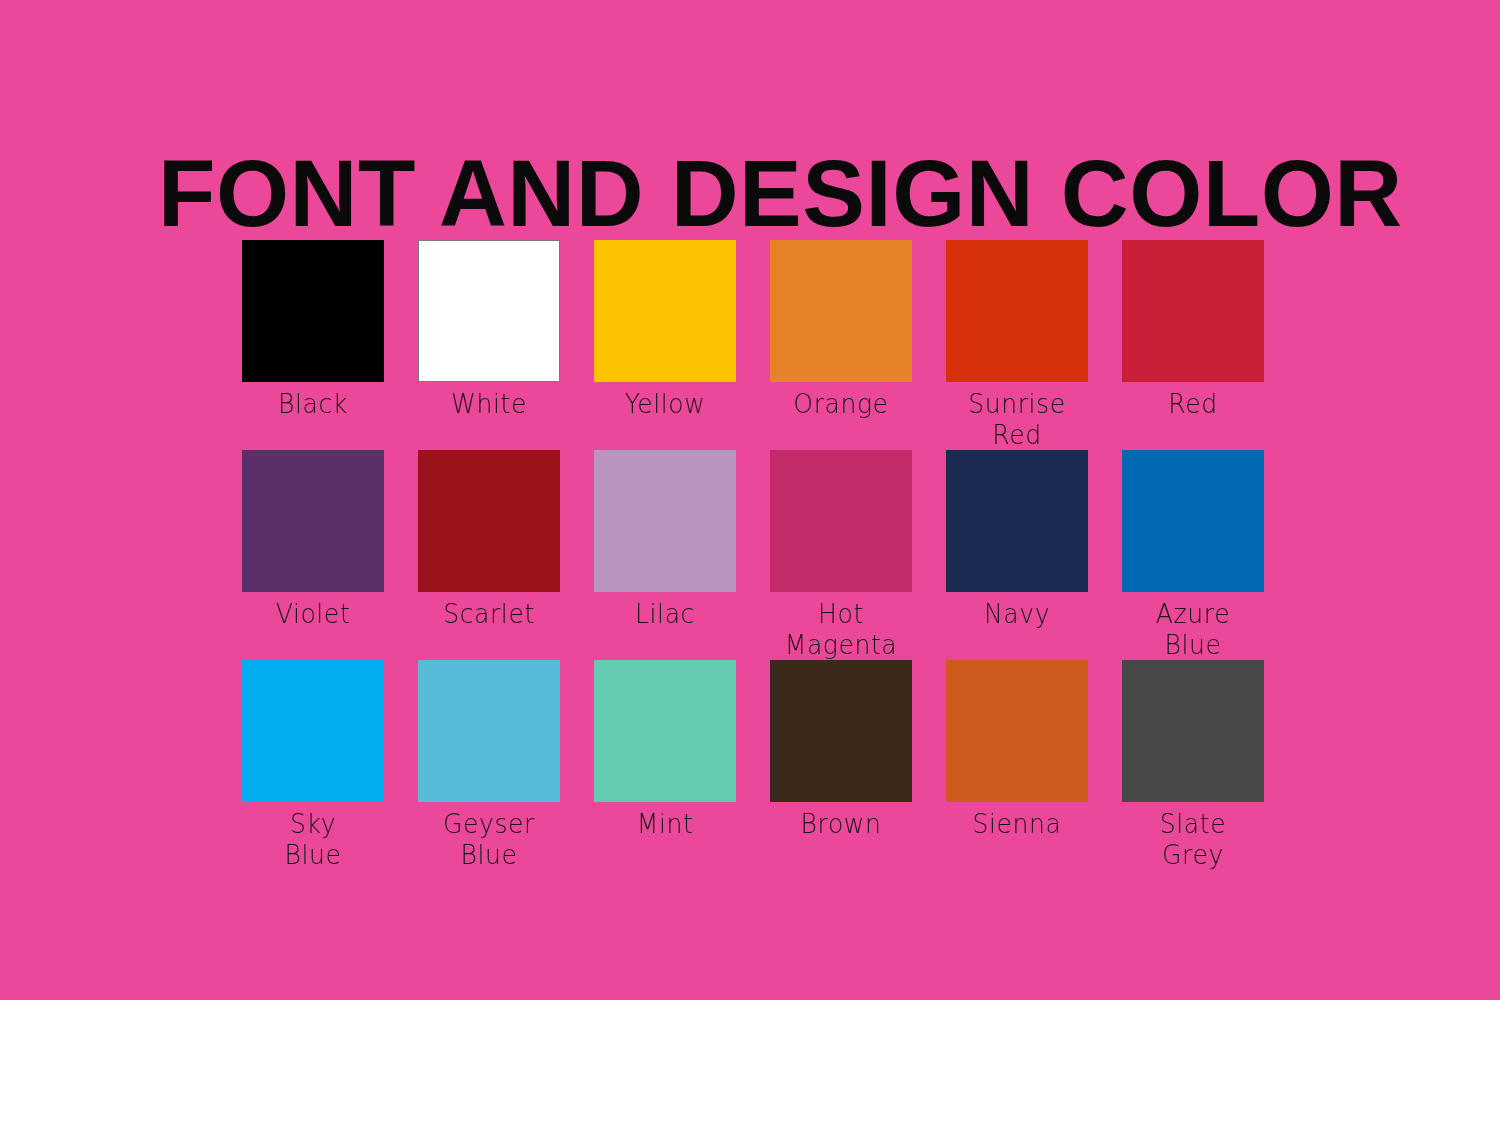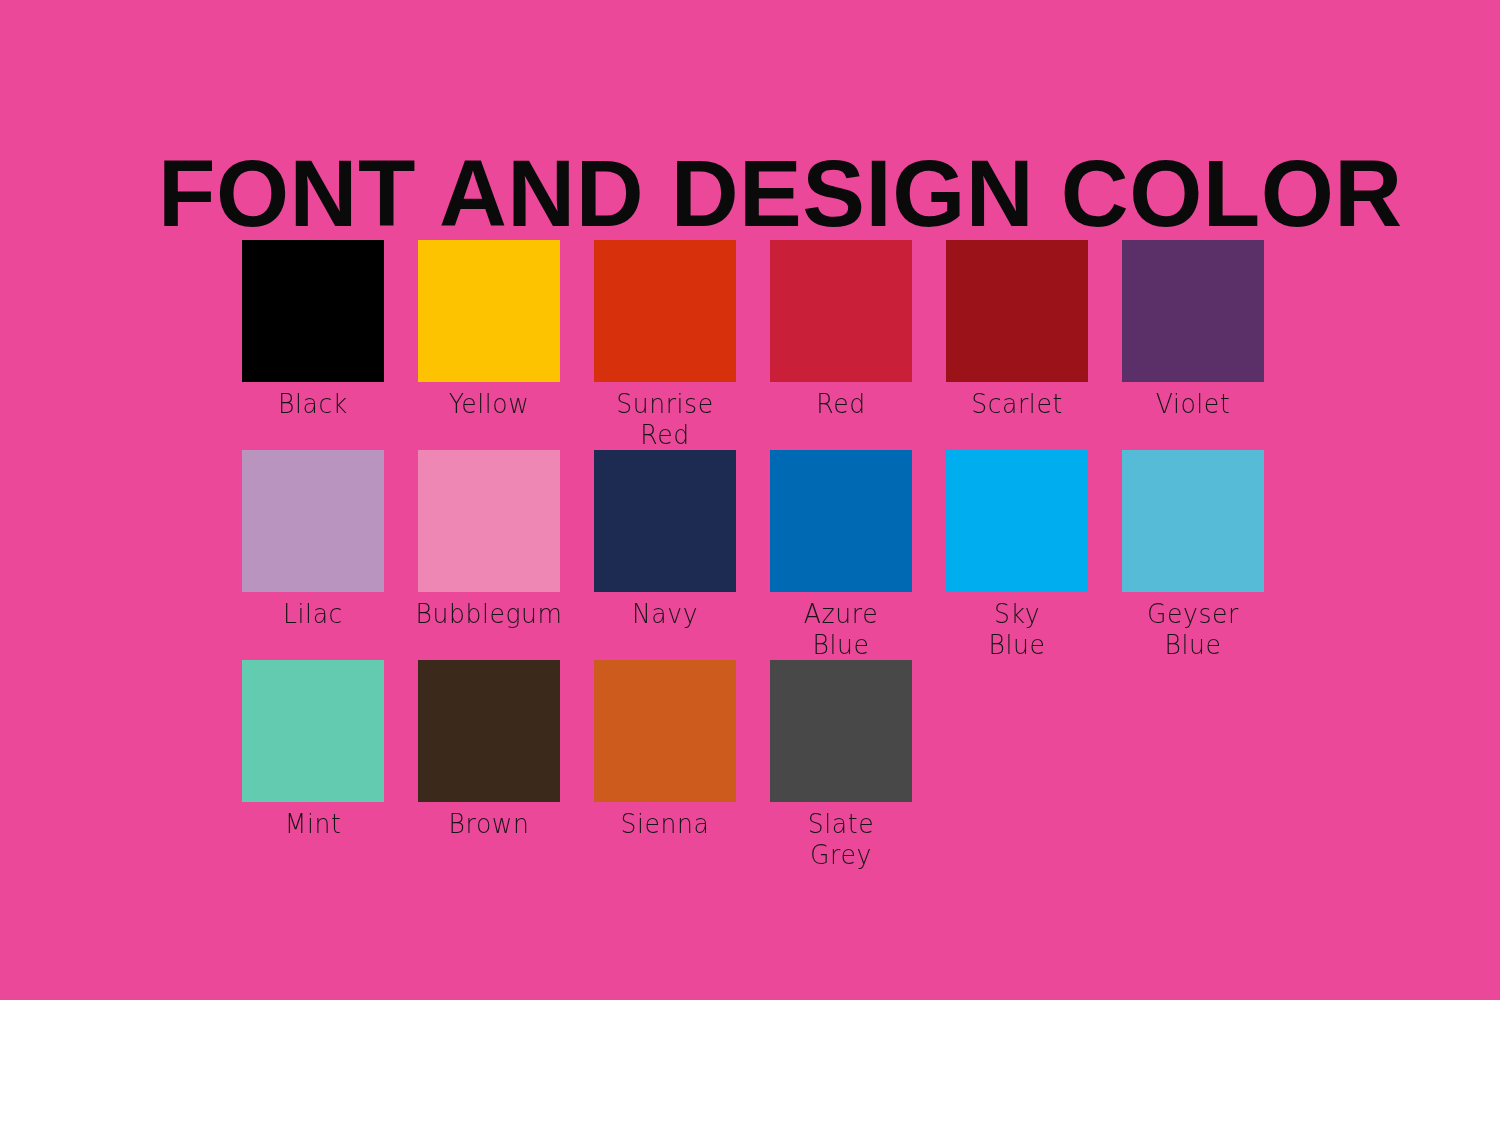"White" div.swatch-cell { html: none -> <div> <div></div> <div><span>White</span></div> </div> }
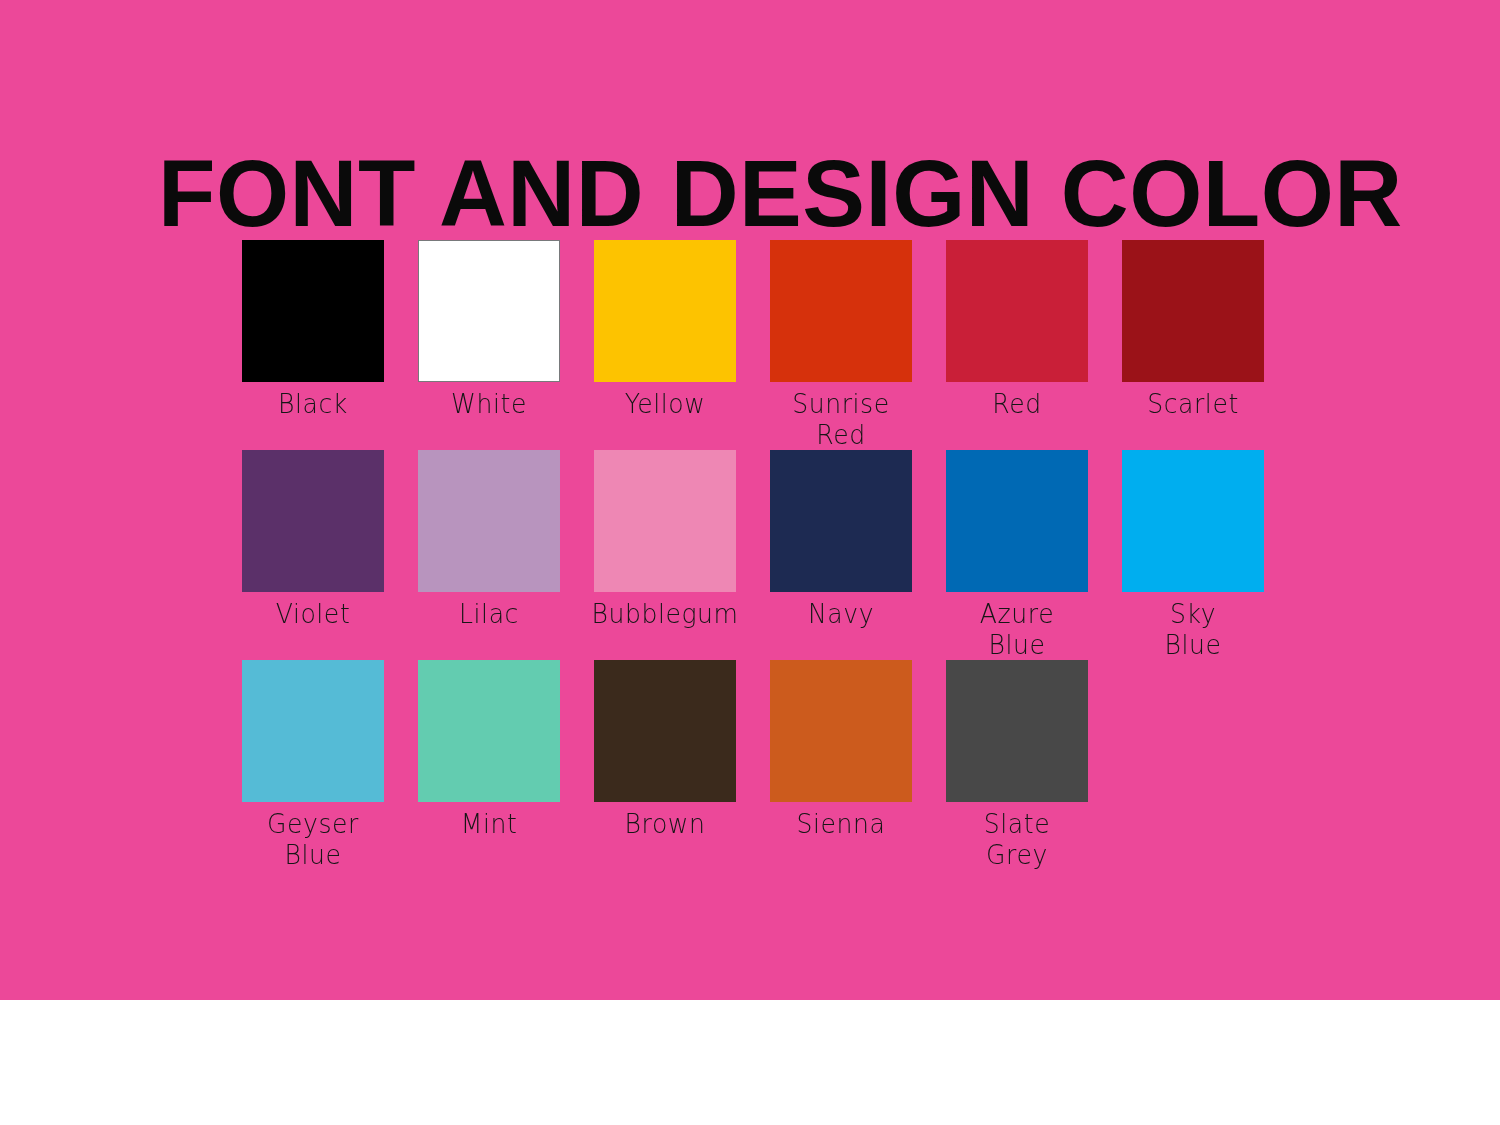"Orange" div.swatch-cell { html: none -> <div> <div></div> <div><span>Orange</span></div> </div> }
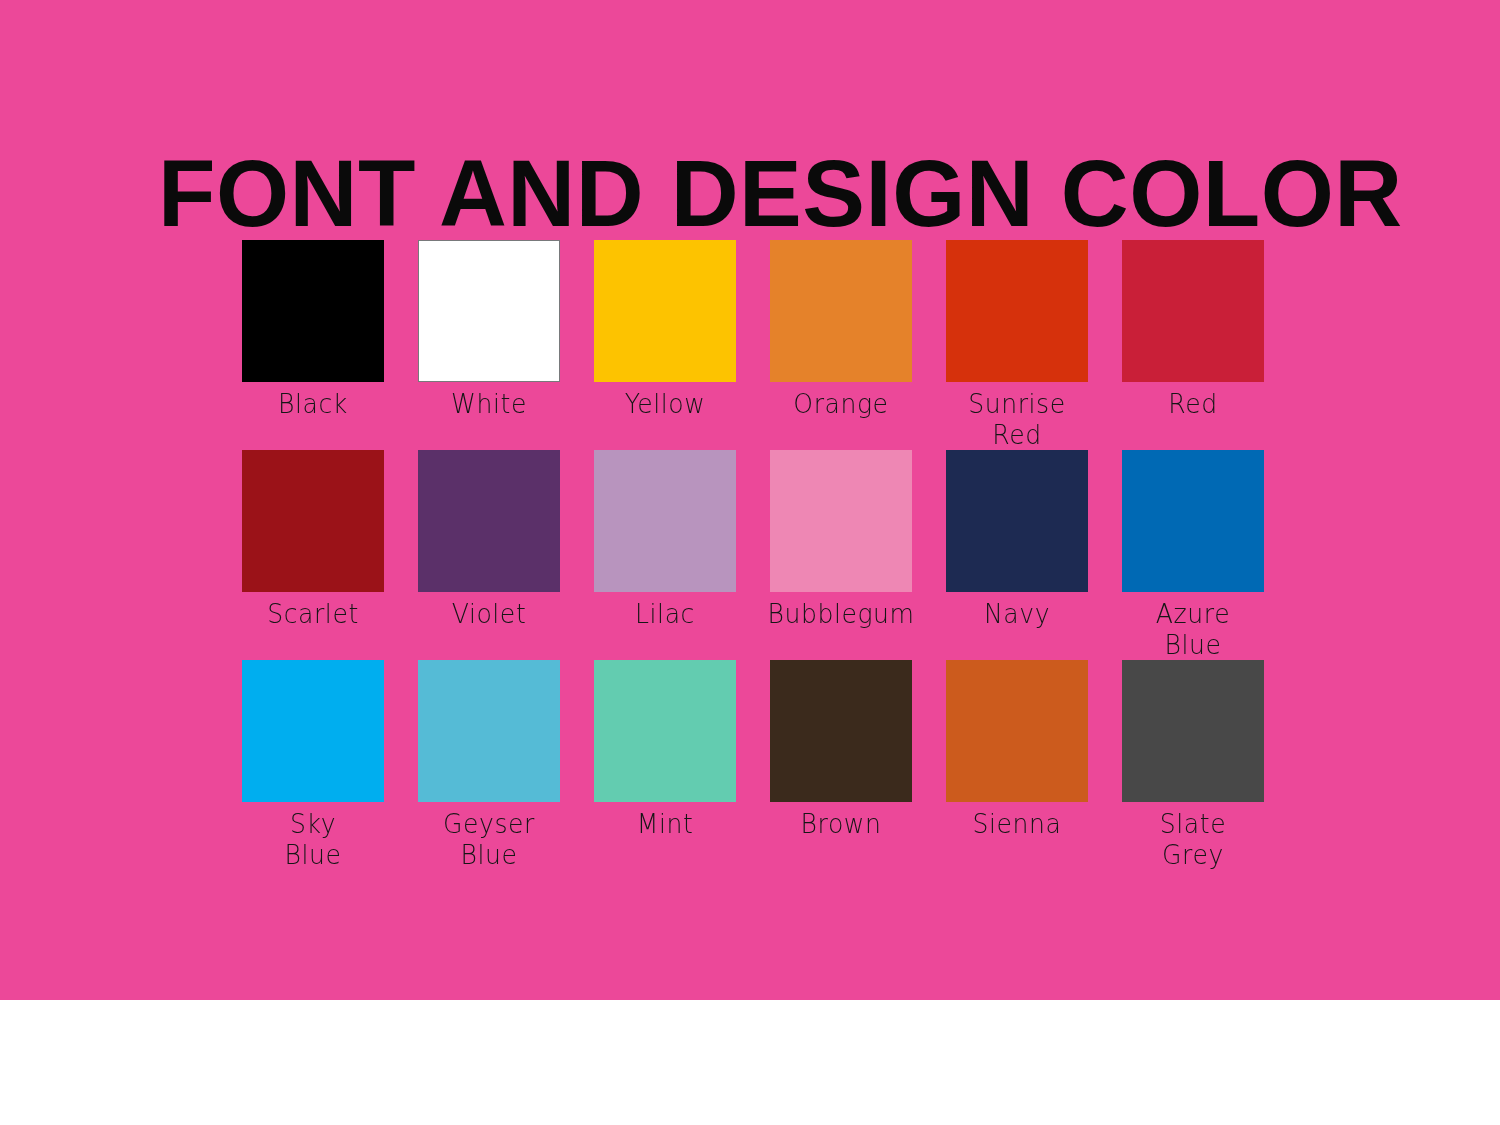"Scarlet" div.swatch-cell { order: before "Violet" -> after "Violet" }
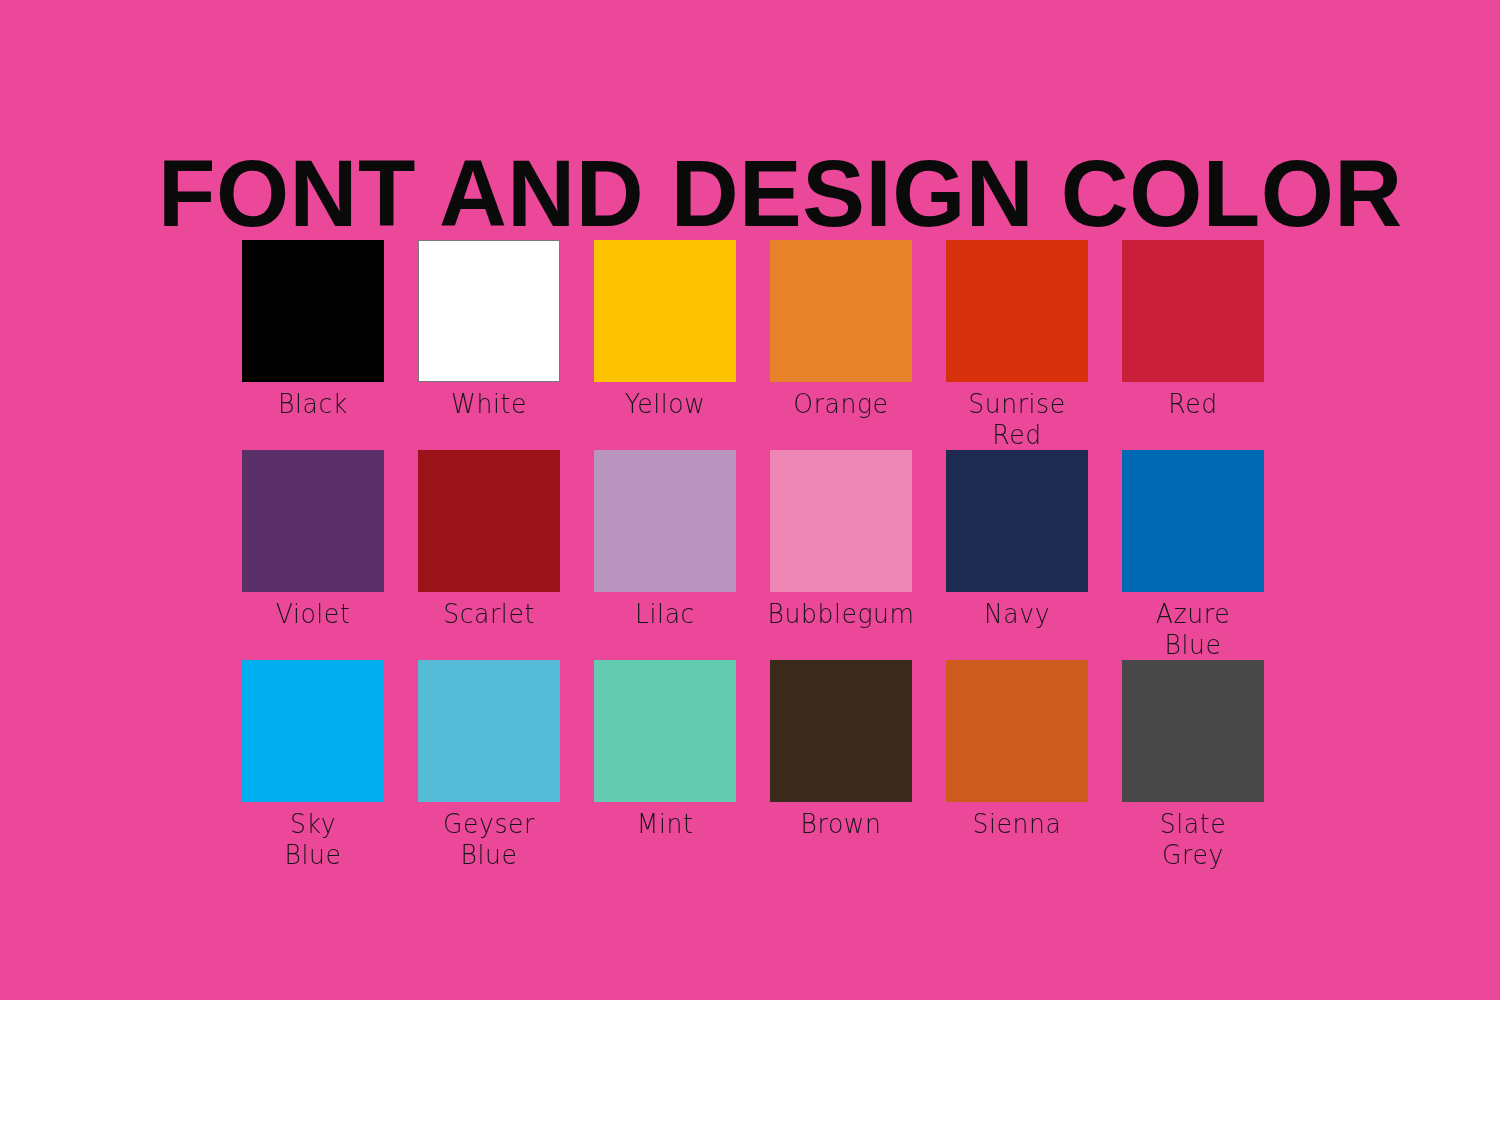"Hot" div.swatch-cell { html: none -> <div> <div></div> <div><span>Hot</span><span>Magenta</span></div> </div> }
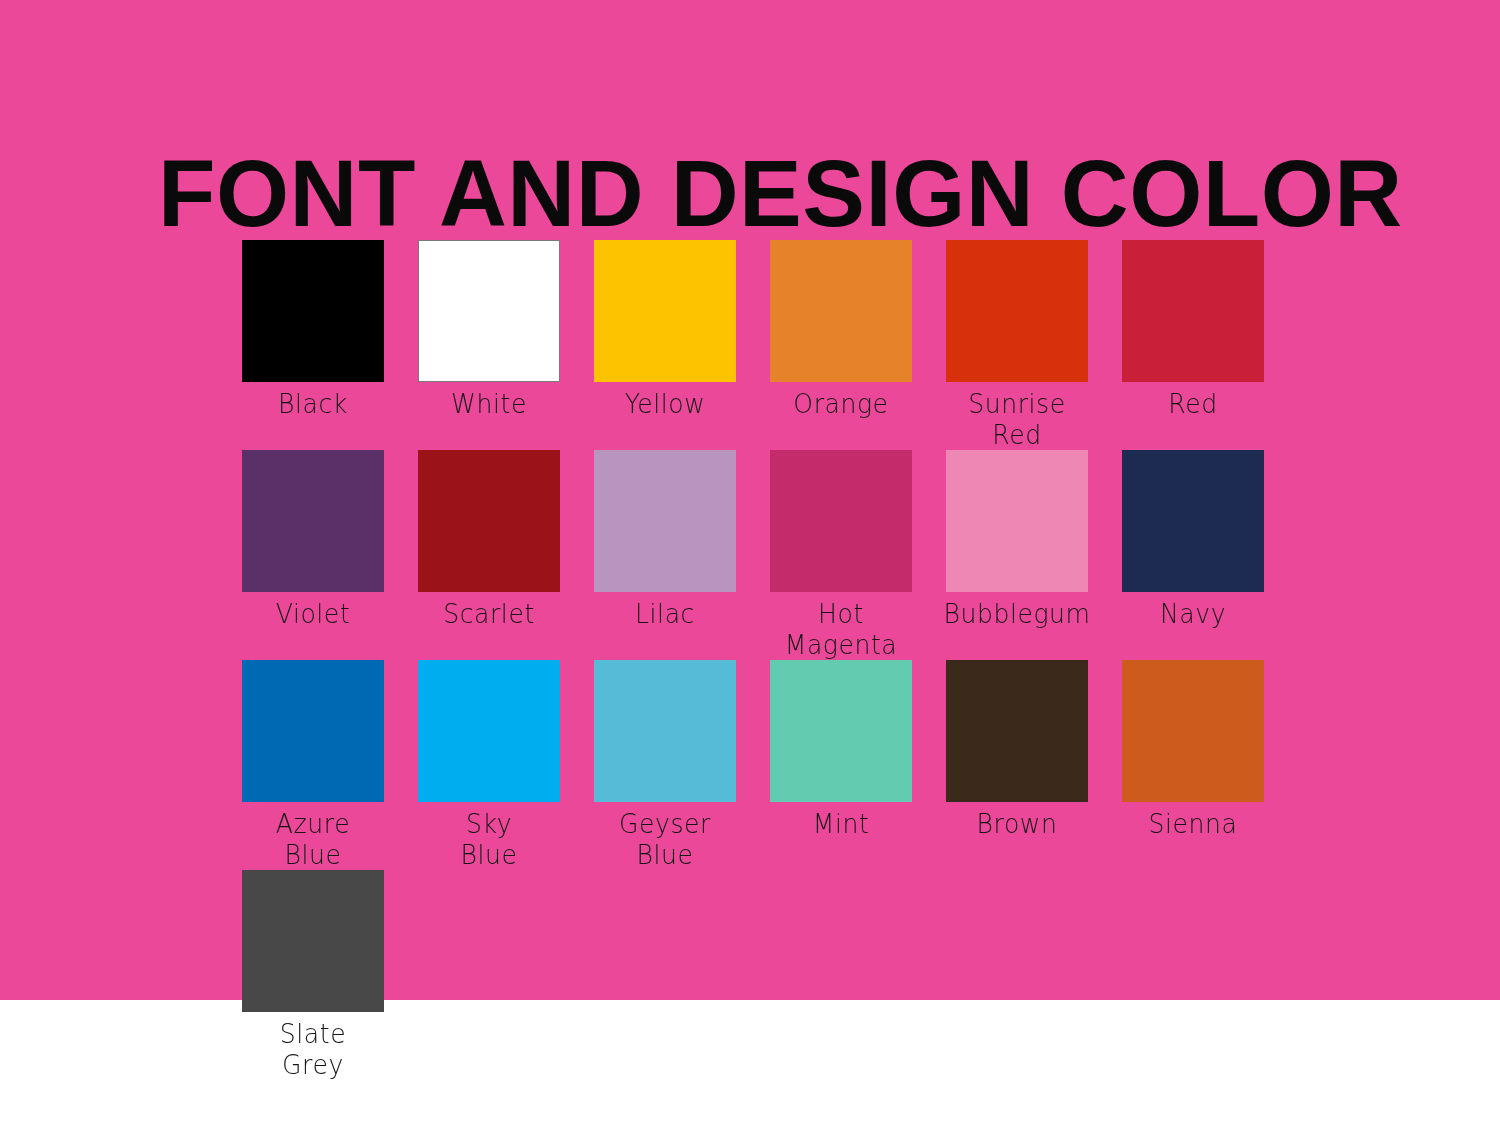"Bubblegum" div.swatch-cell { html: <div> <div></div> <div><span>Bubblegum</span></div> </div> -> none }
